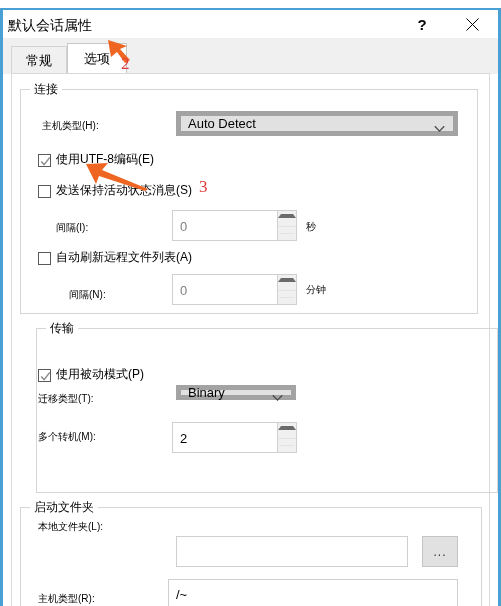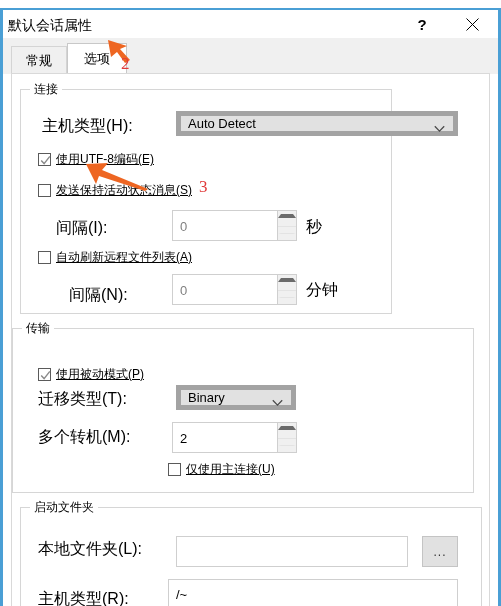"连接" #group-connection { width: 372px -> 458px }
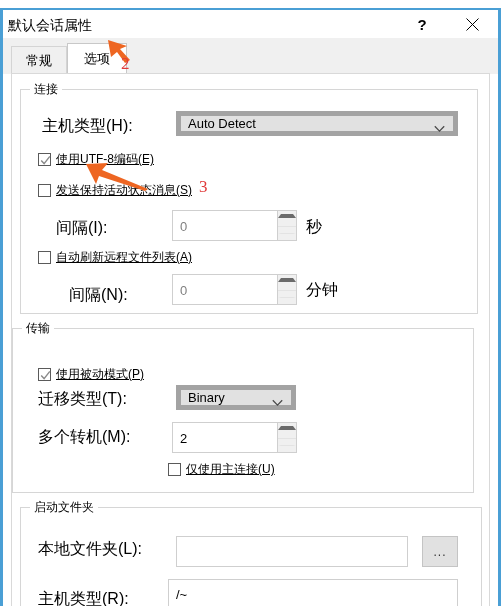"主机类型(H):" .lbl { font-size: 16px -> 10px }
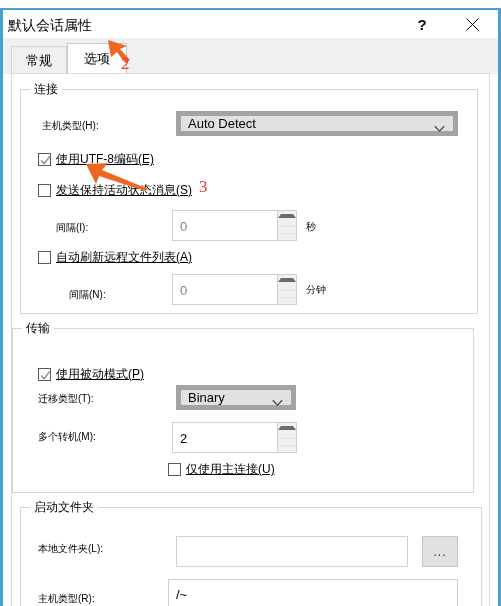"使用UTF-8编码(E)" .cb { align-items: center -> flex-end; text-decoration: underline -> none }
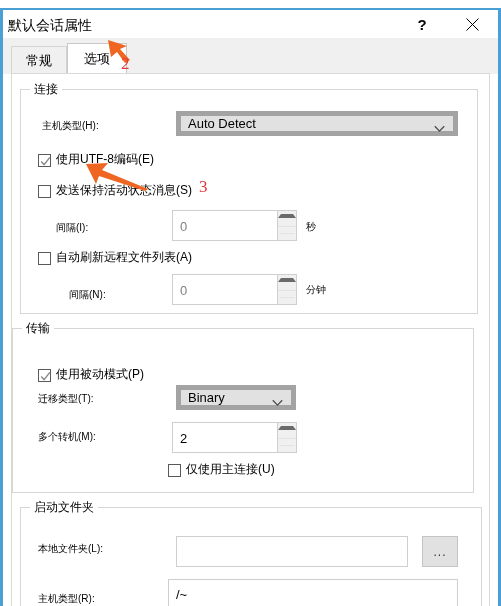"传输" #group-transfer { left: 12px -> 36px }
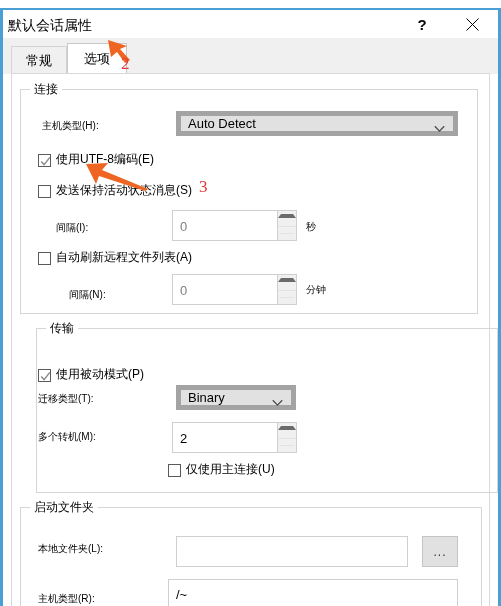"Binary" div.combo { height: 25px -> 15px }
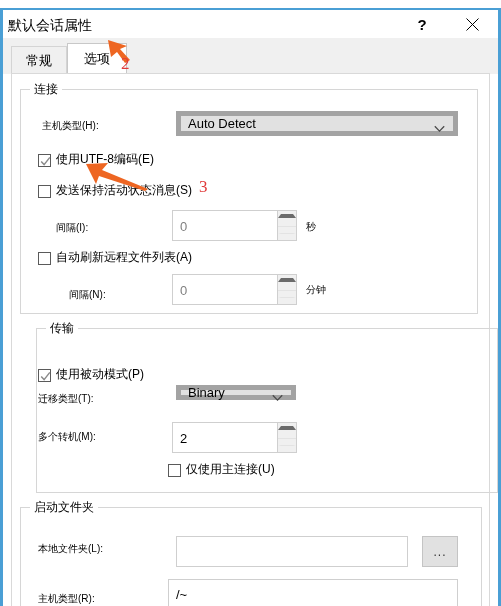"仅使用主连接(U)" div.cb { html: <div> <span></span> <span>仅使用主连接(U)</span> </div> -> none }
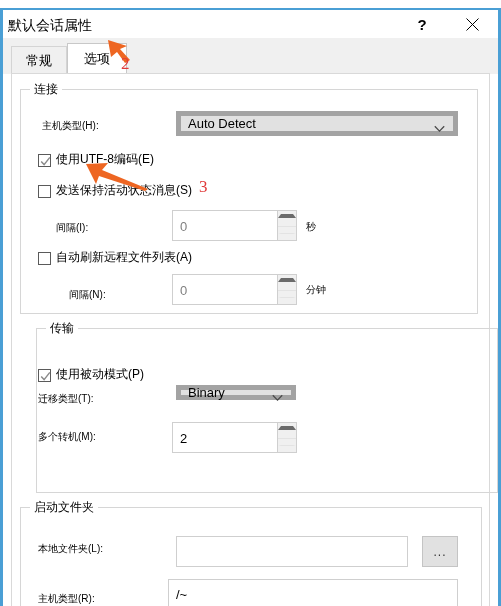"本地文件夹(L):" div.lbl { top: 533px -> 511px }
